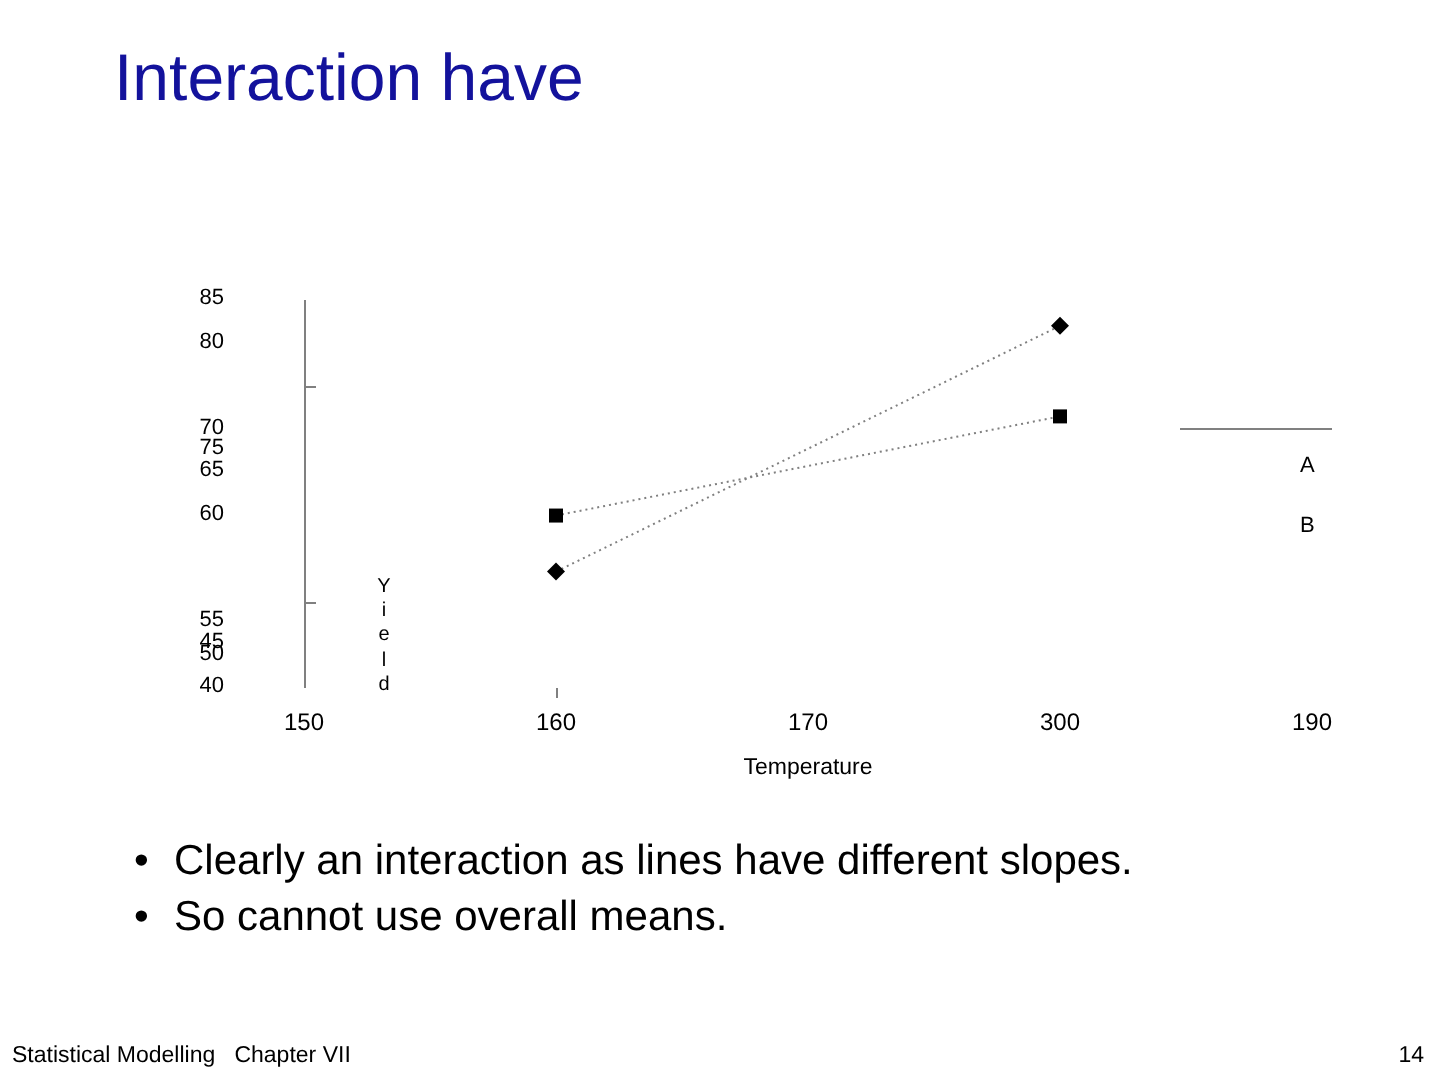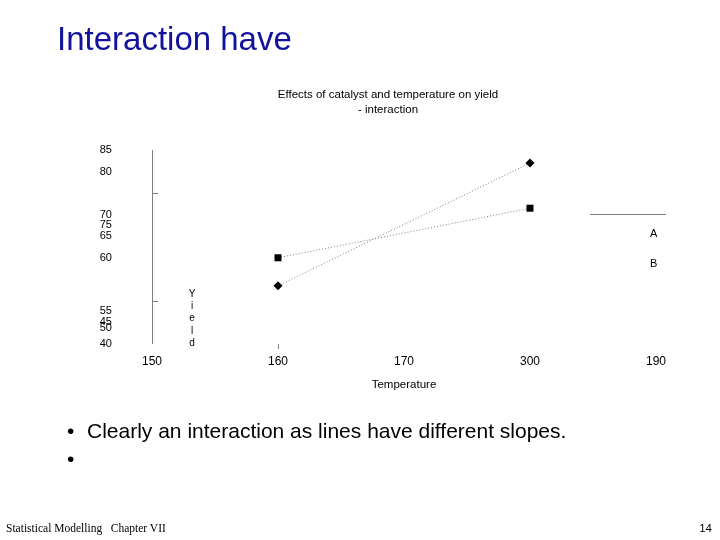"Effects of catalyst and temperature" div { html: <div> <span>Effects of catalyst and temperature on yield</span> <span>- interaction</span> </div> -> none }
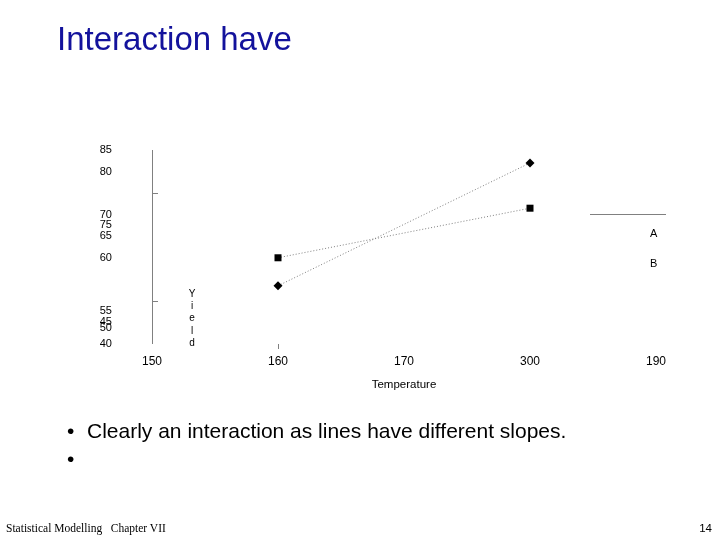"So cannot use overall means." span { html: none -> <span>So cannot use overall means.</span> }
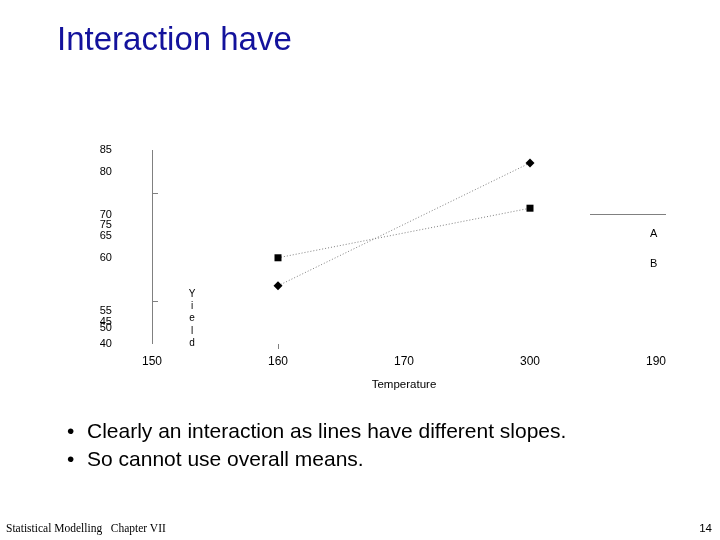"Statistical Modelling Chapter VII" #footer-left { font-family: Liberation Serif, serif -> Liberation Sans, sans-serif }
